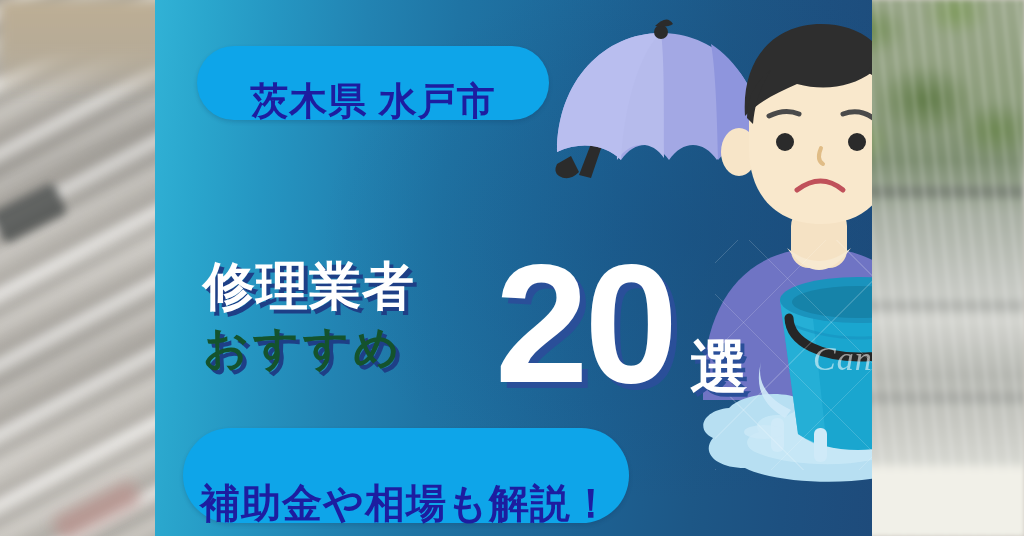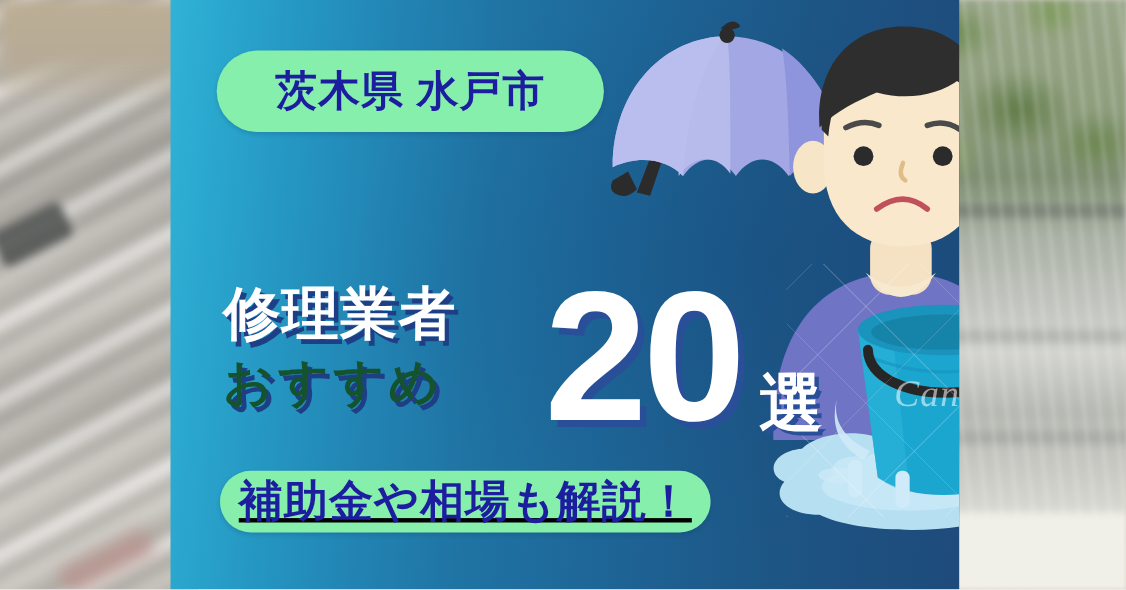"茨木県 水戸市" .pill { align-items: center -> flex-end; background: #86efac -> #0ea5e9 }
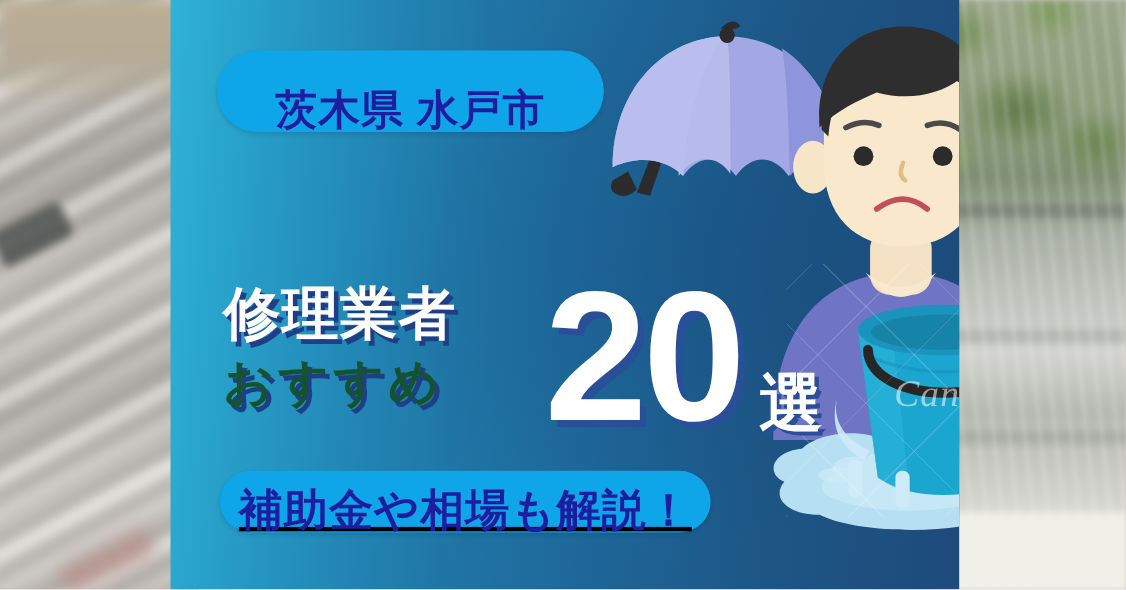"補助金や相場も解説！" .pill-bottom { height: 56px -> 95px; left: 45px -> 28px; text-decoration: underline -> none }
